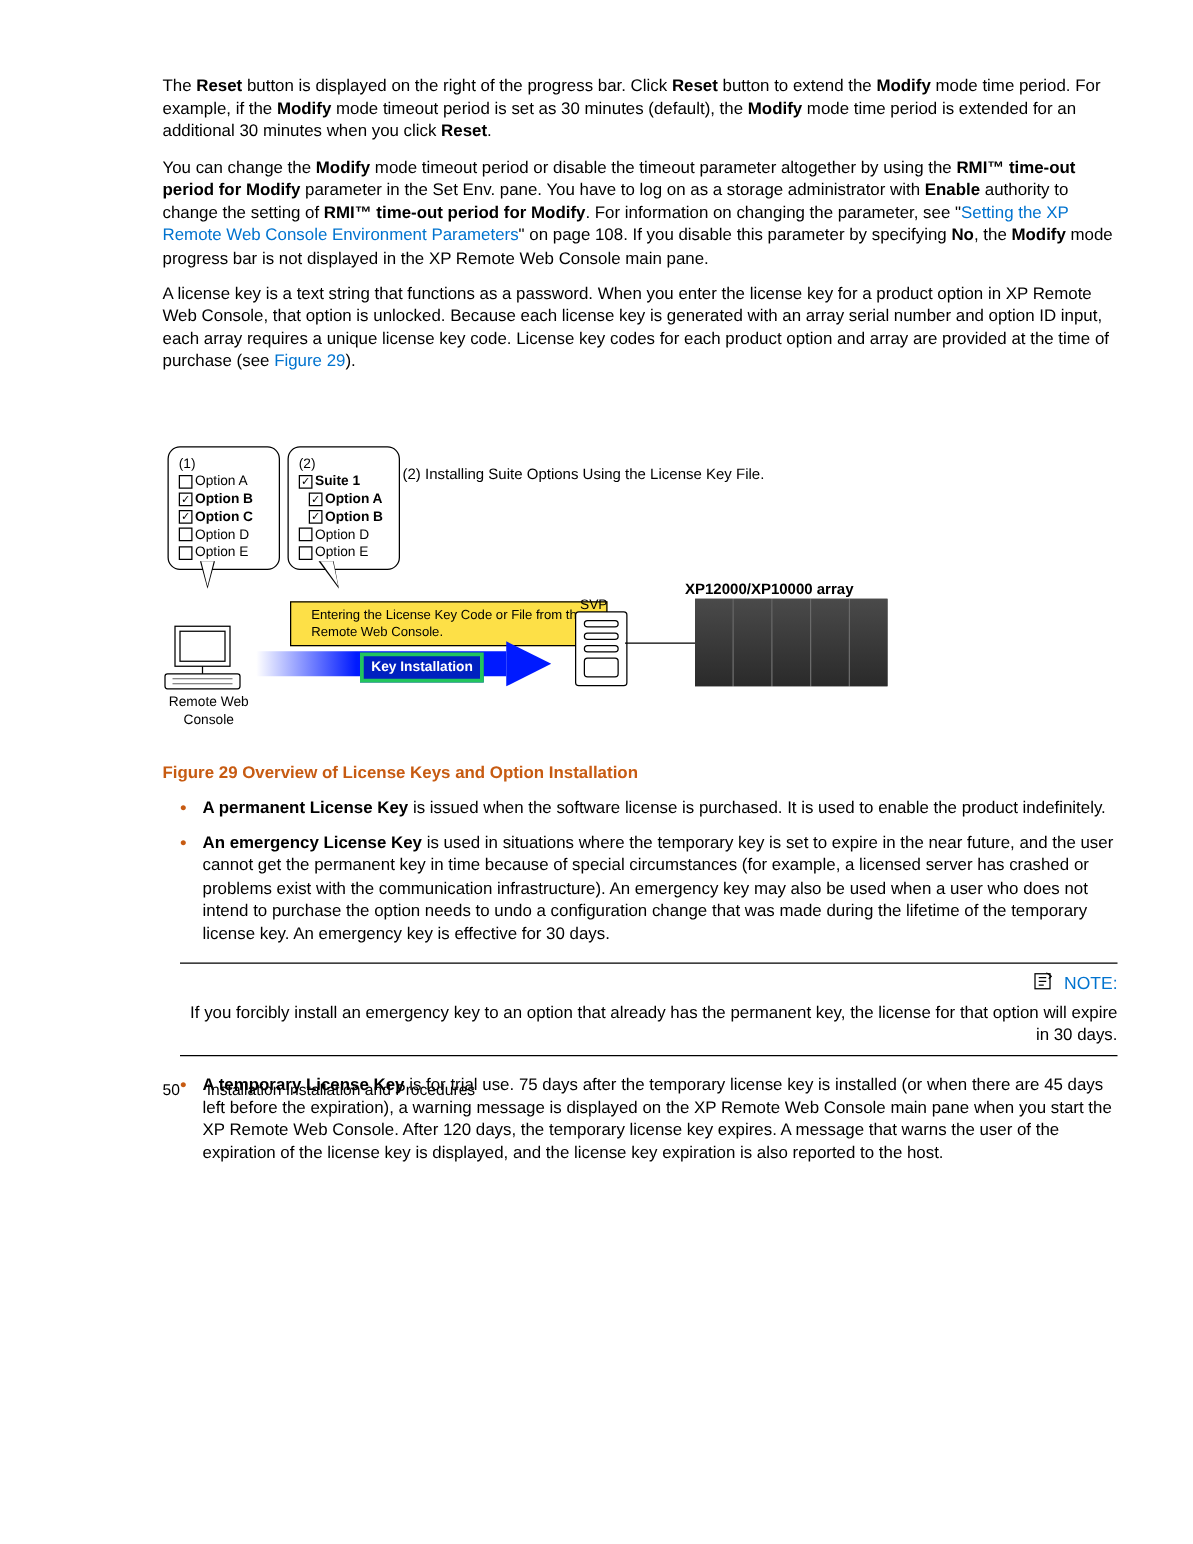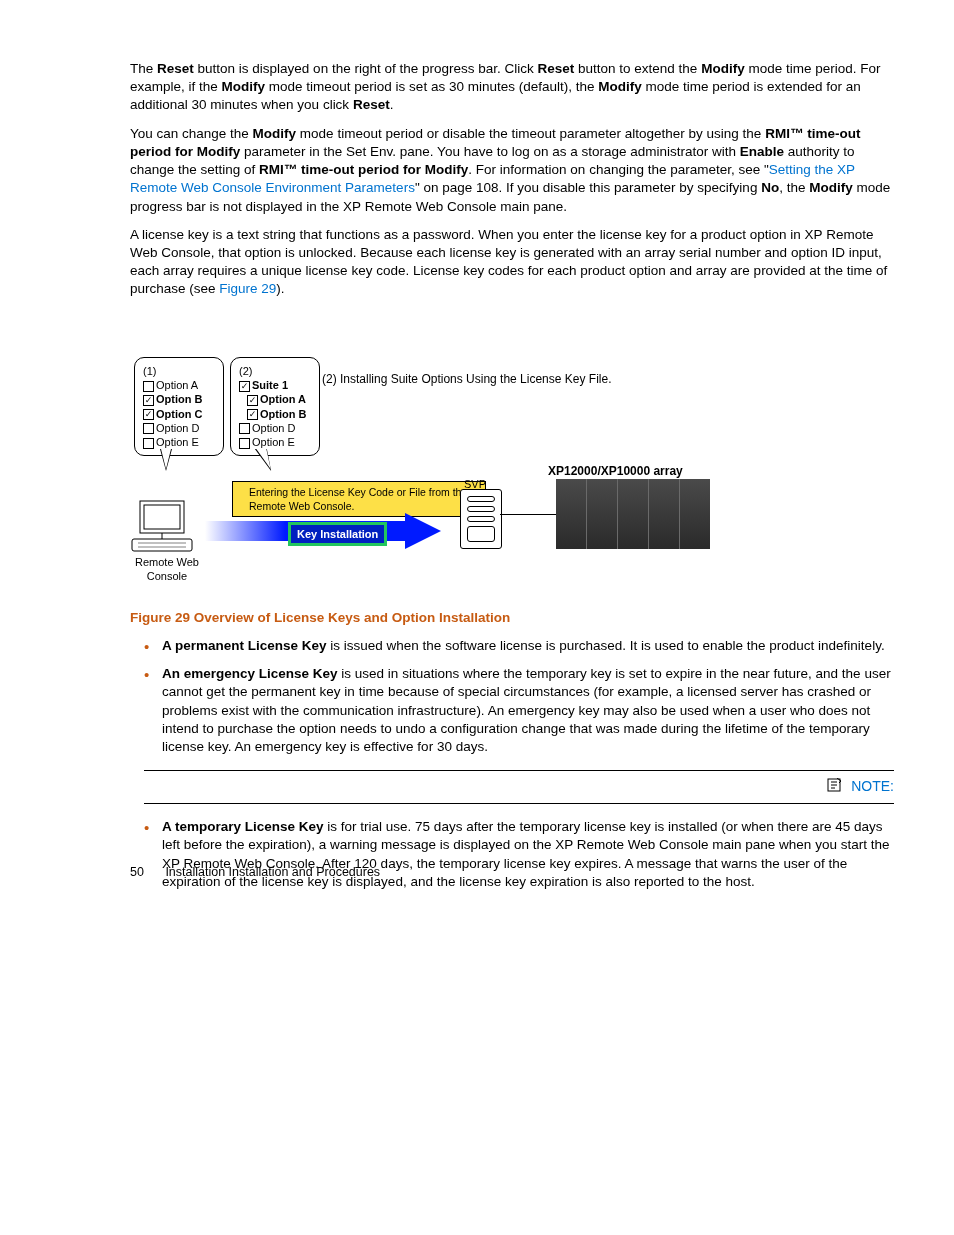"If you forcibly install an" div { html: none -> <div>If you forcibly install an emergency key to an option that already has the permanent key, the license for that option will expire in 30 days.</div> }
